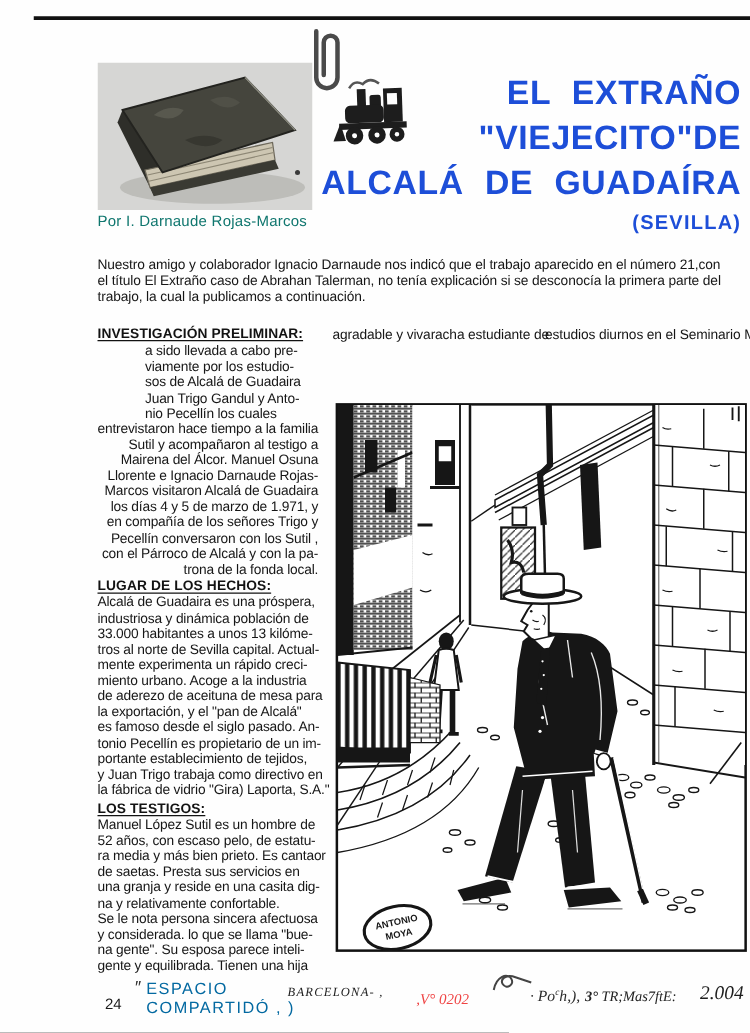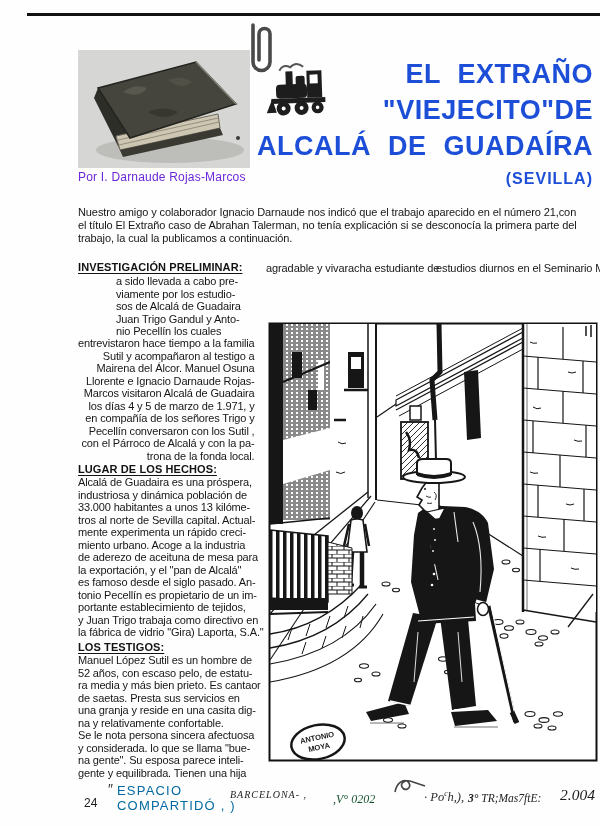"Por I. Darnaude Rojas-Marcos" .byline { color: #6d28d9 -> #0f766e }
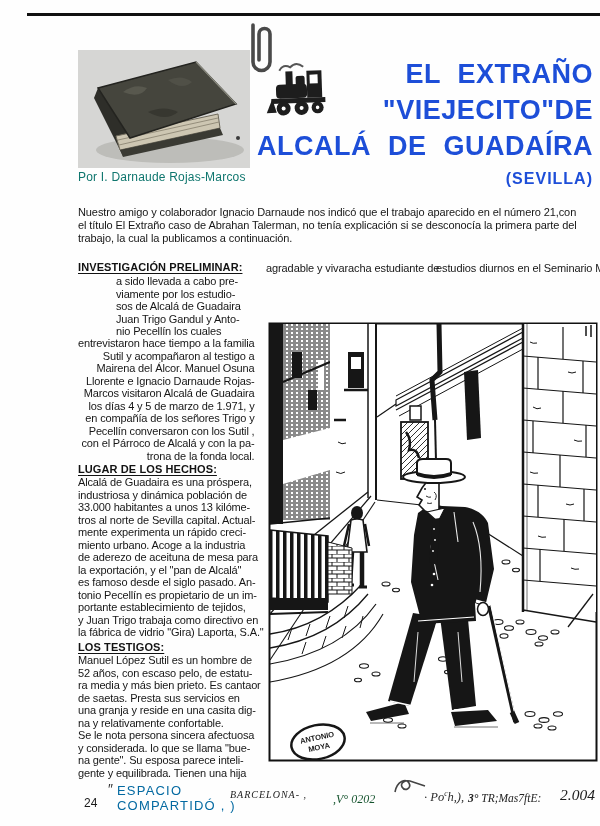",V° 0202" div.abs { color: #14532d -> #ef4444 }
